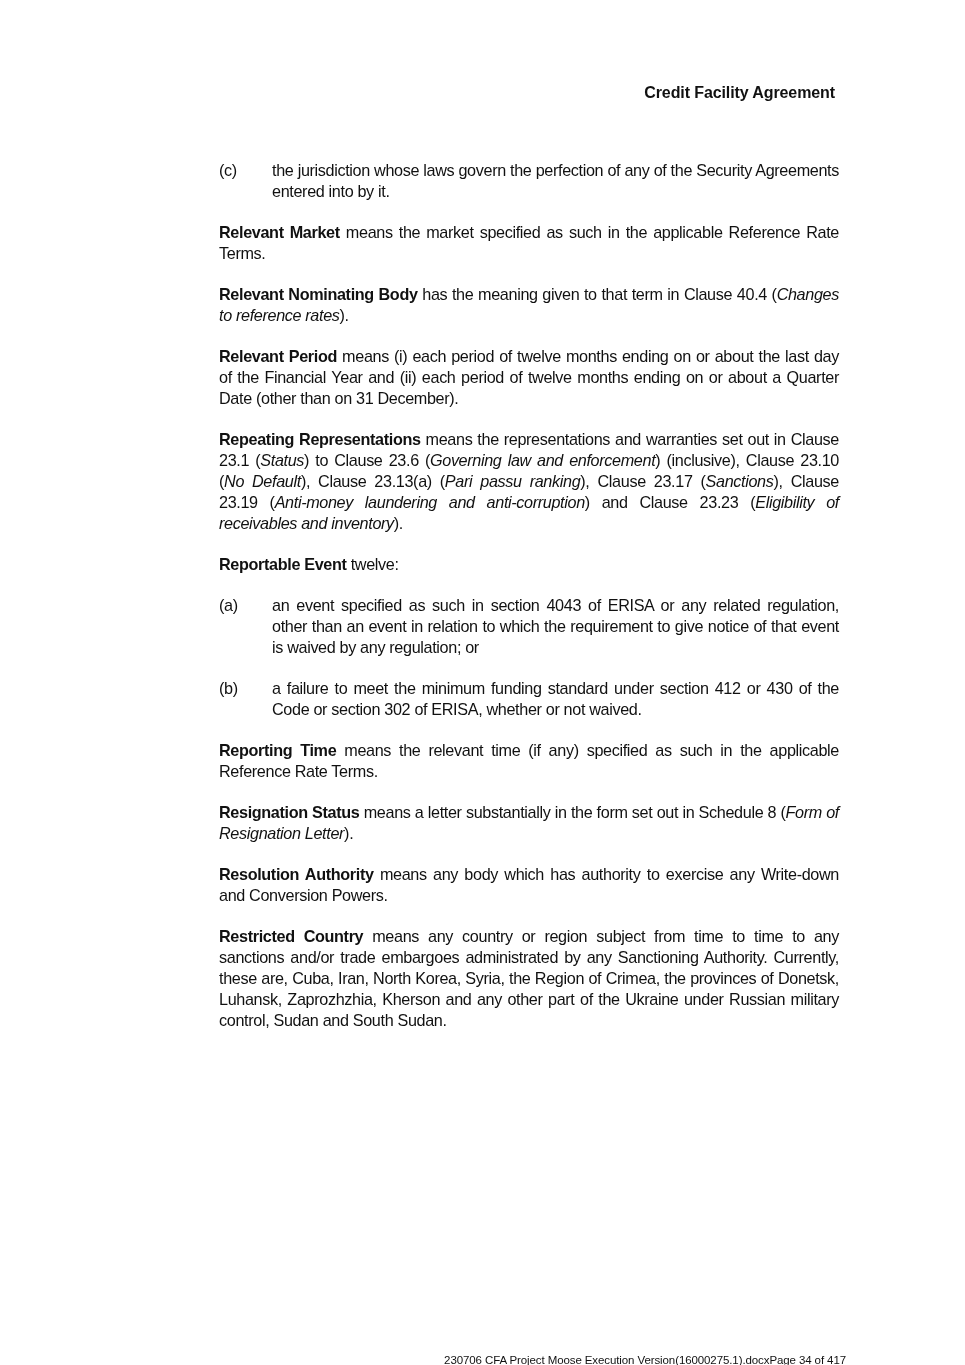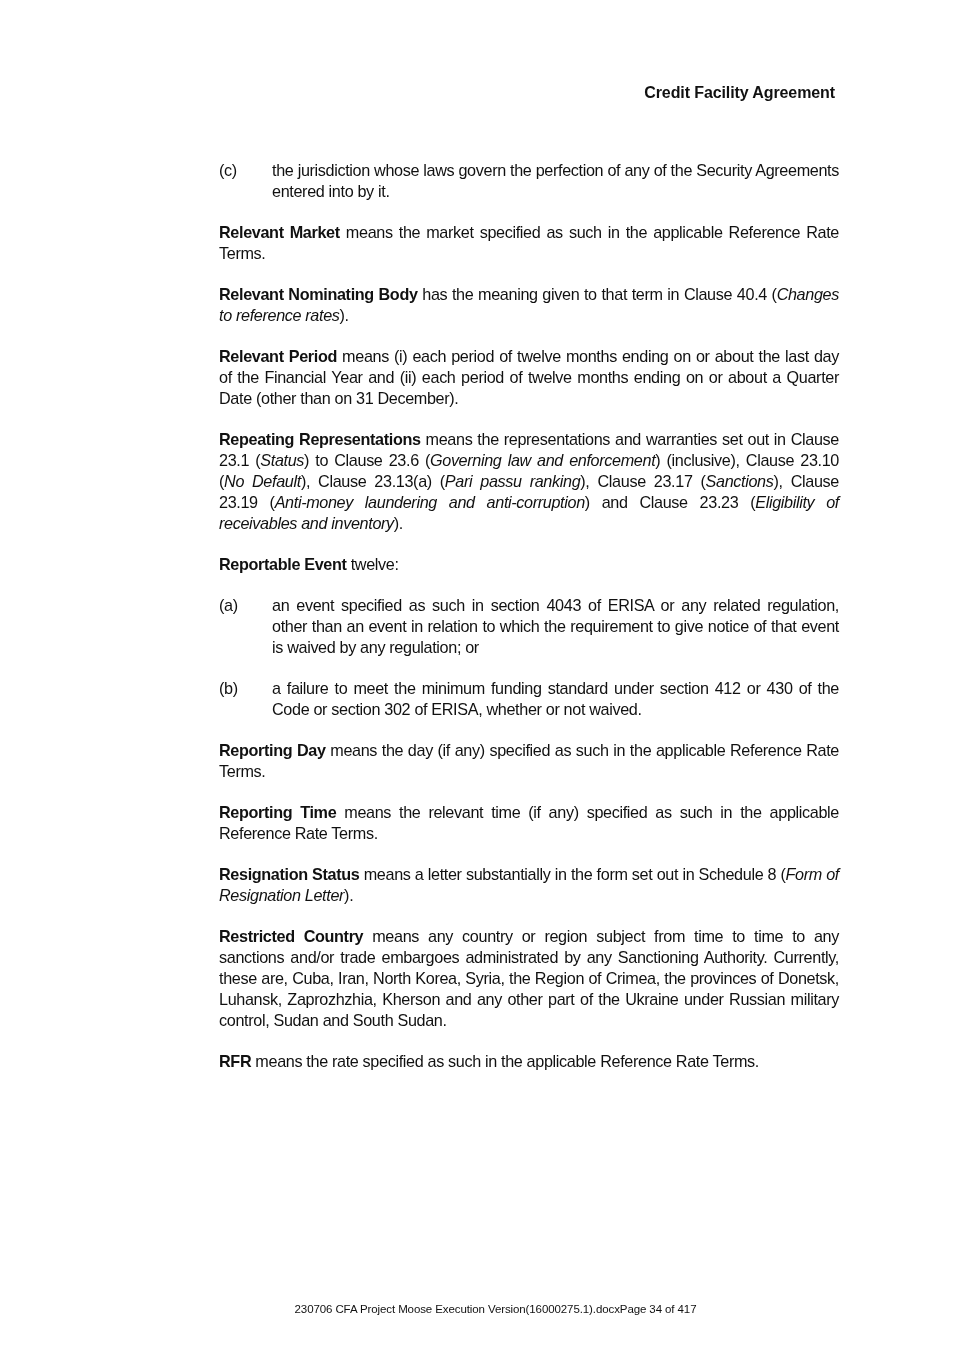"Reporting Day means the day" p.para { html: <p><b>Reporting Day</b><span> means the day (if any) specified as such in the applicable Reference Rate Terms.</span></p> -> none }
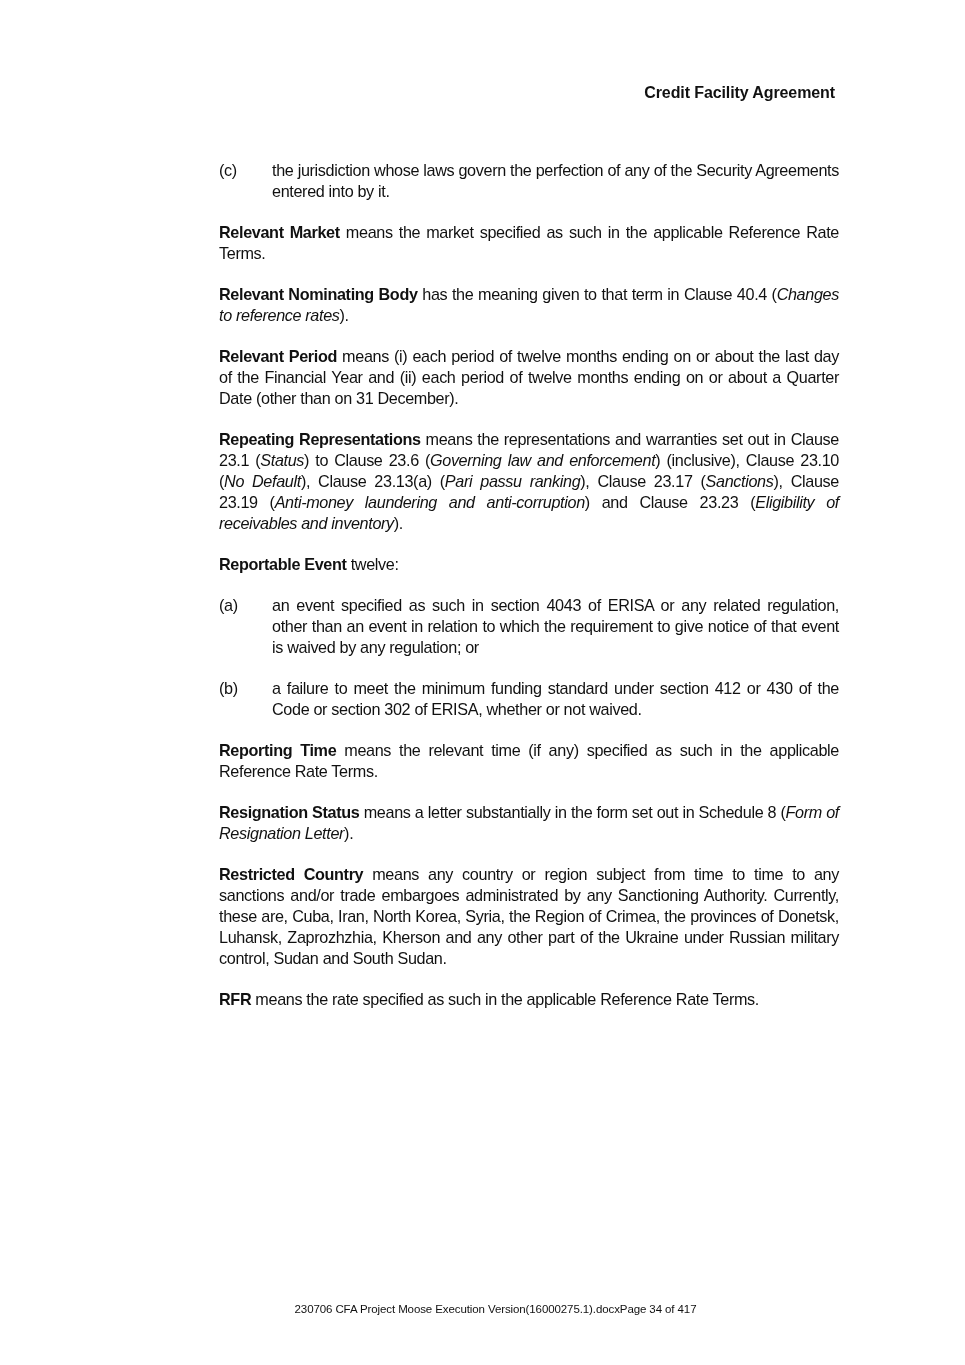"Resolution Authority means any body" p.para { html: none -> <p><b>Resolution Authority</b><span> means any body which has authority to exercise any Write-down and Conversion Powers.</span></p> }
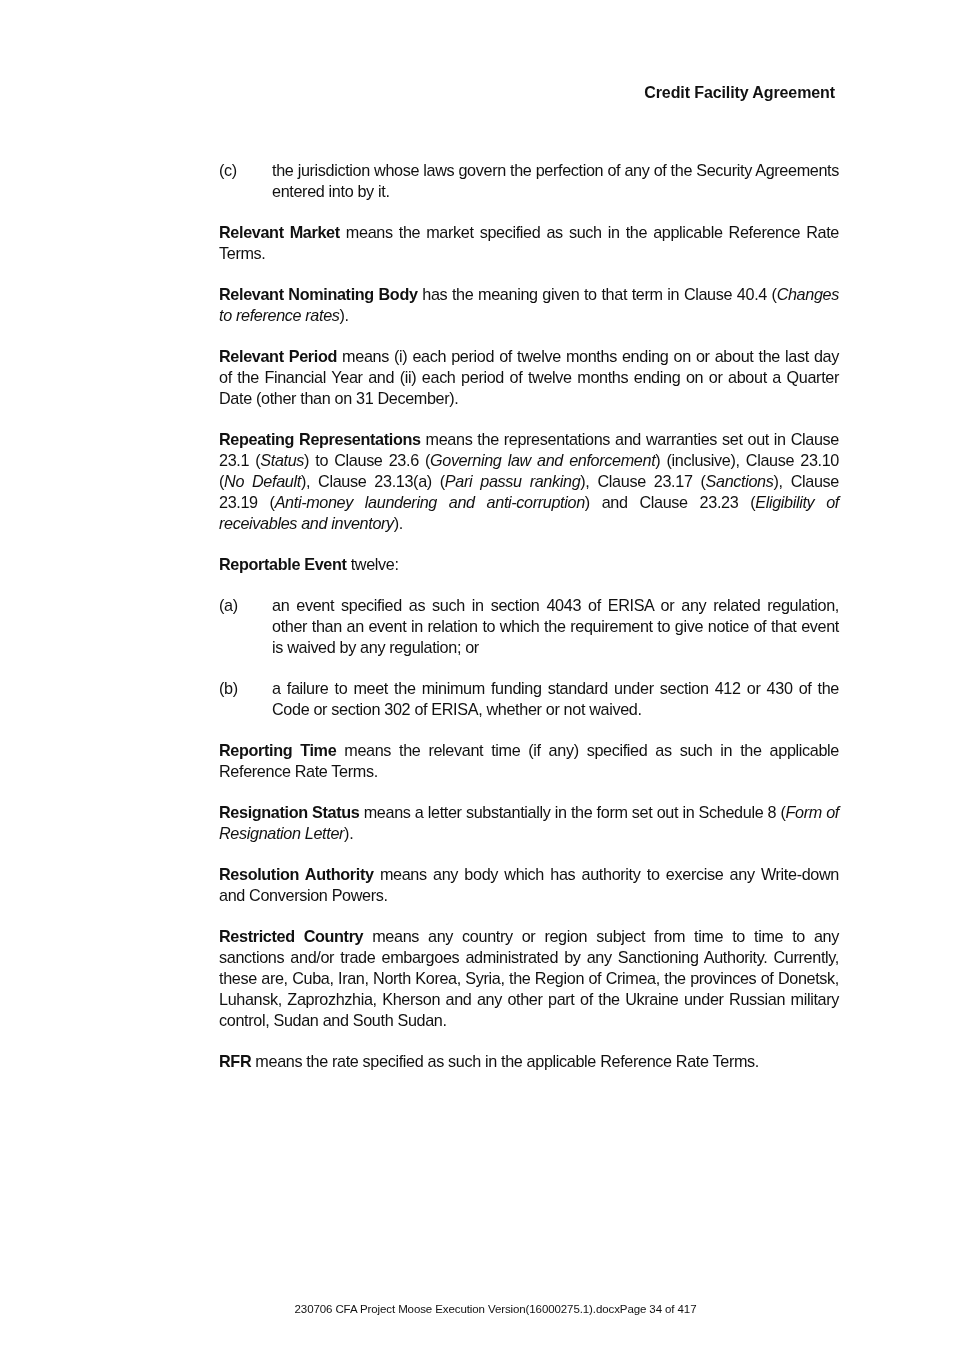"RFR means the rate specified" p.para { html: <p><b>RFR</b><span> means the rate specified as such in the applicable Reference Rate Terms.</span></p> -> none }
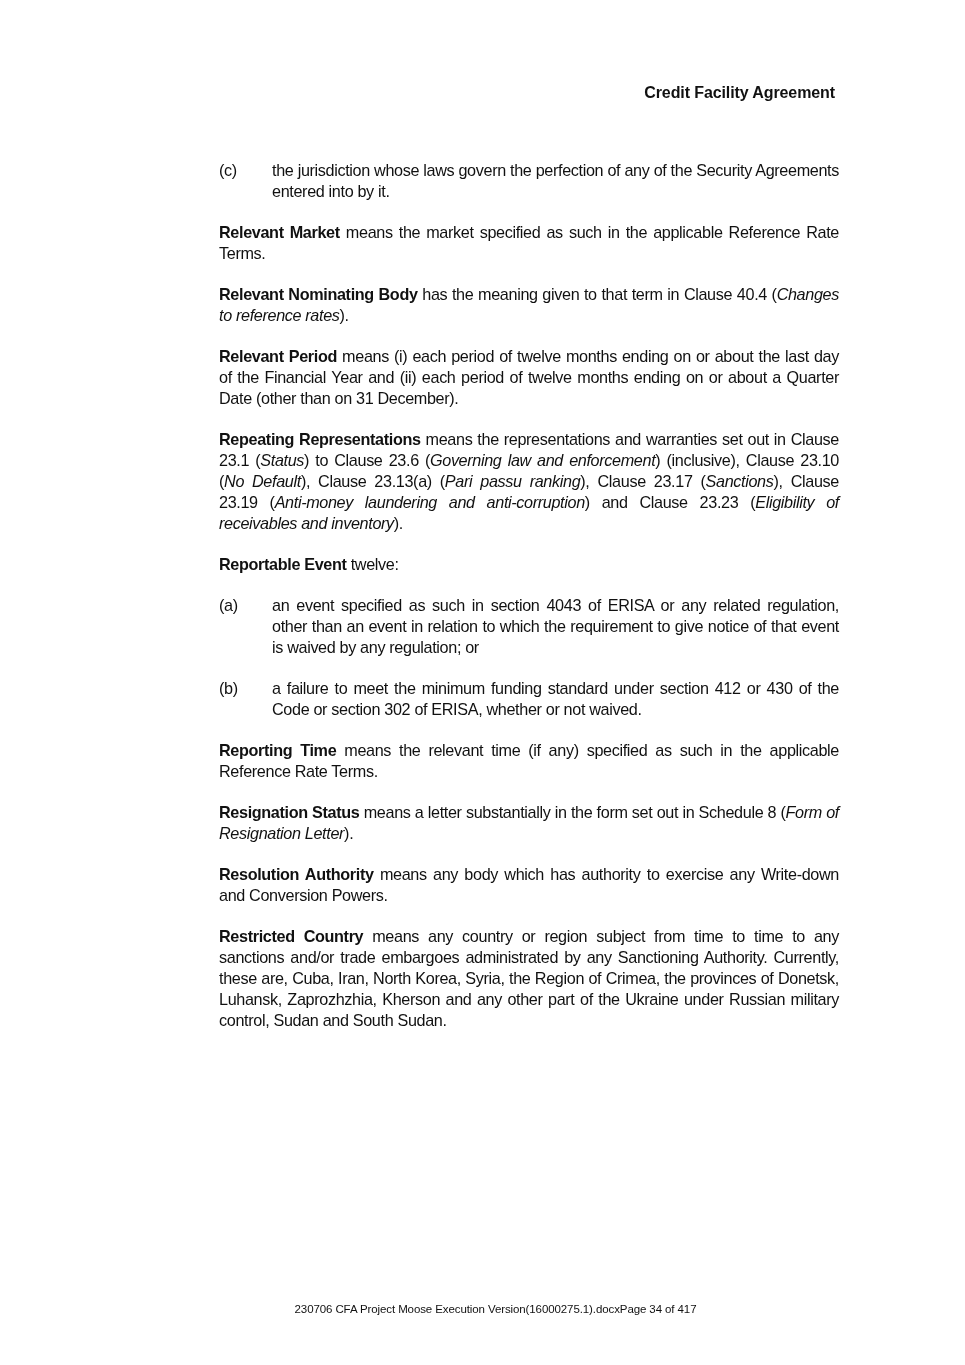"230706 CFA Project Moose Execution" .footer { justify-content: center -> flex-end; top: 1303px -> 1354px }
